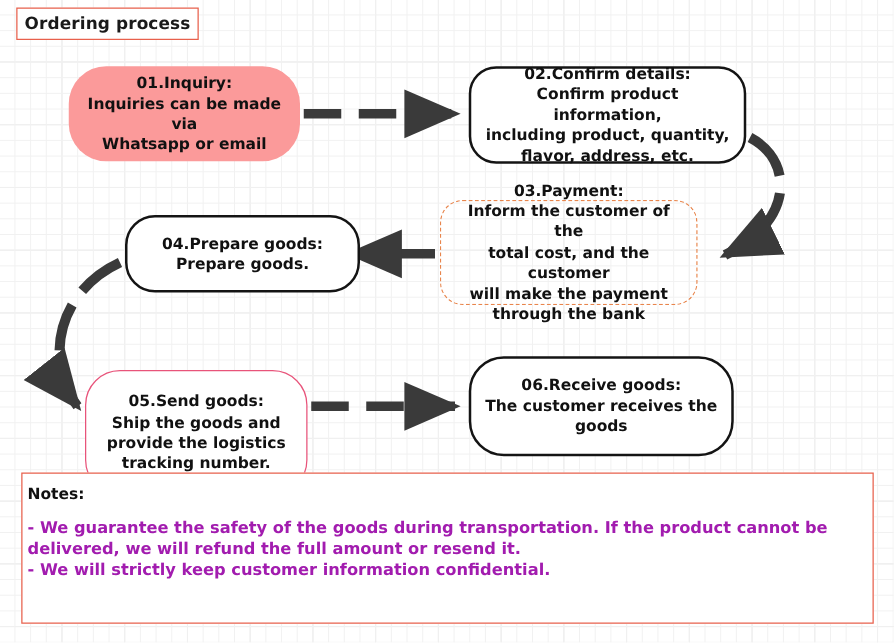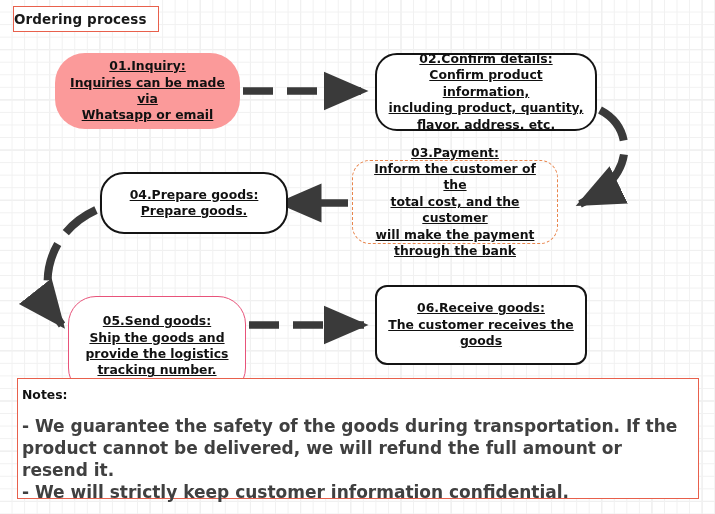"Ordering process" #title-box { justify-content: none -> center }
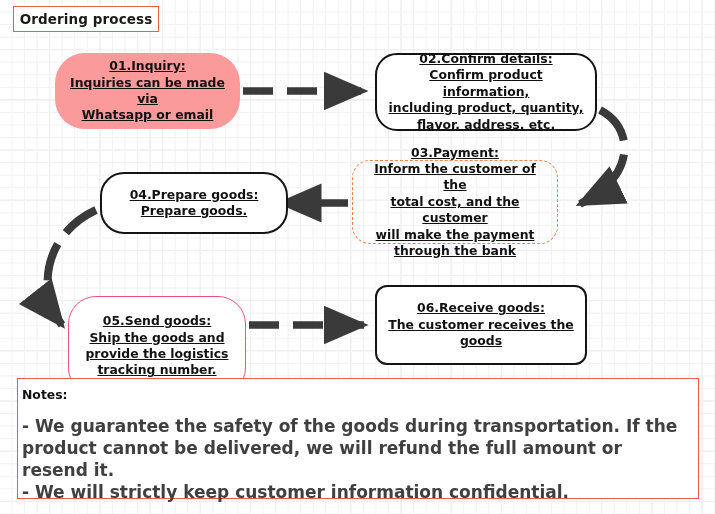"01.Inquiry:" .node { text-decoration: underline -> none }
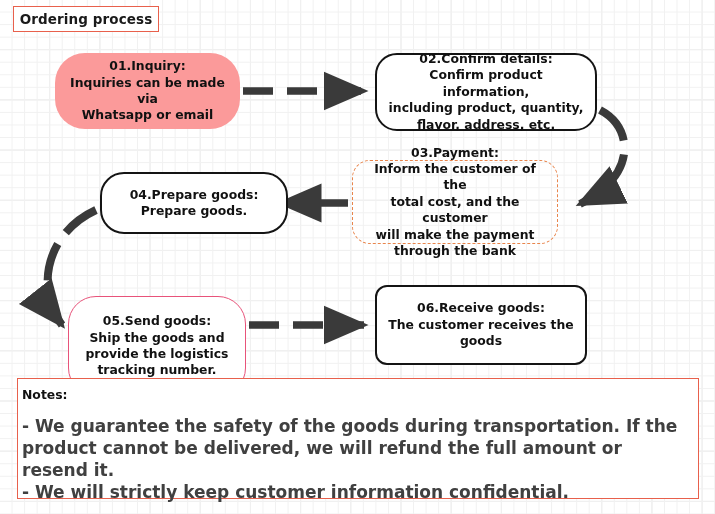"06.Receive goods:" #node-06 { border-radius: 12px -> 28px }
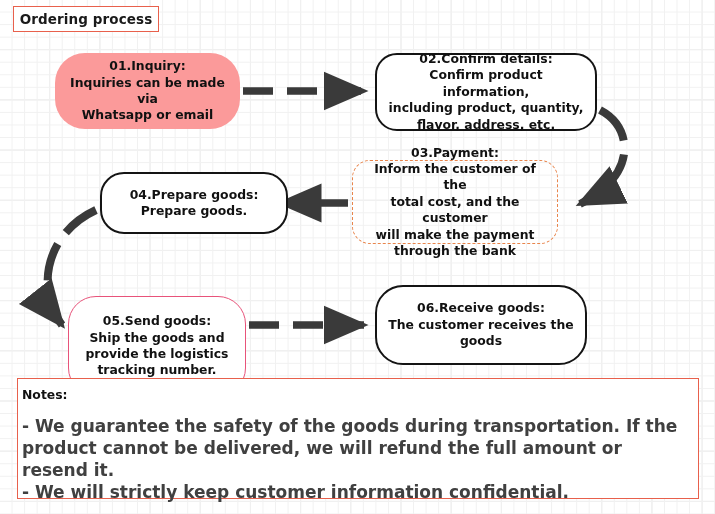"- We guarantee the safety" .note-line { color: #404040 -> #a21caf; font-size: 17px -> 13px }
